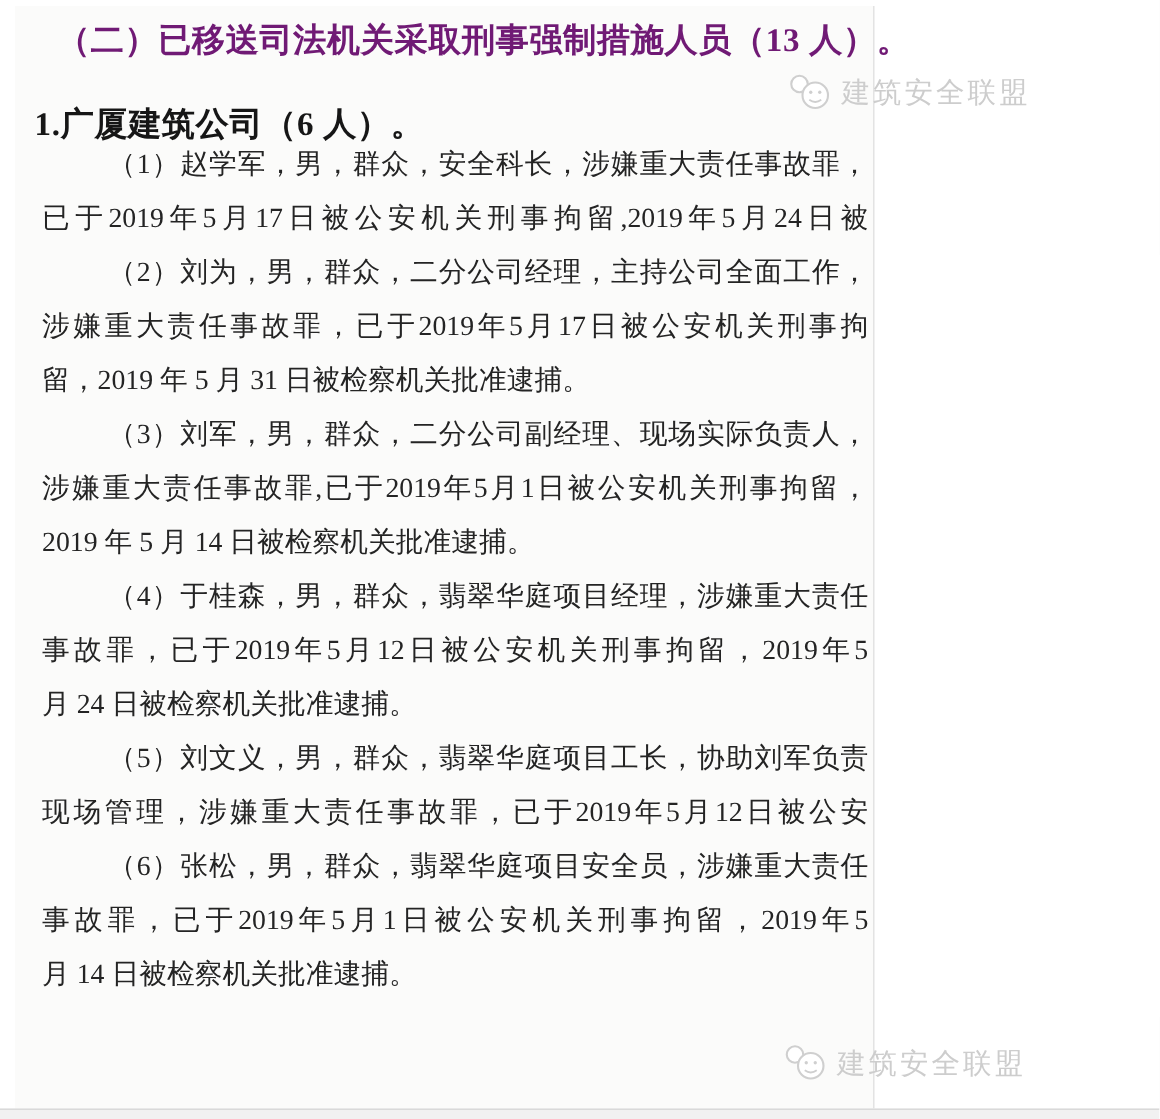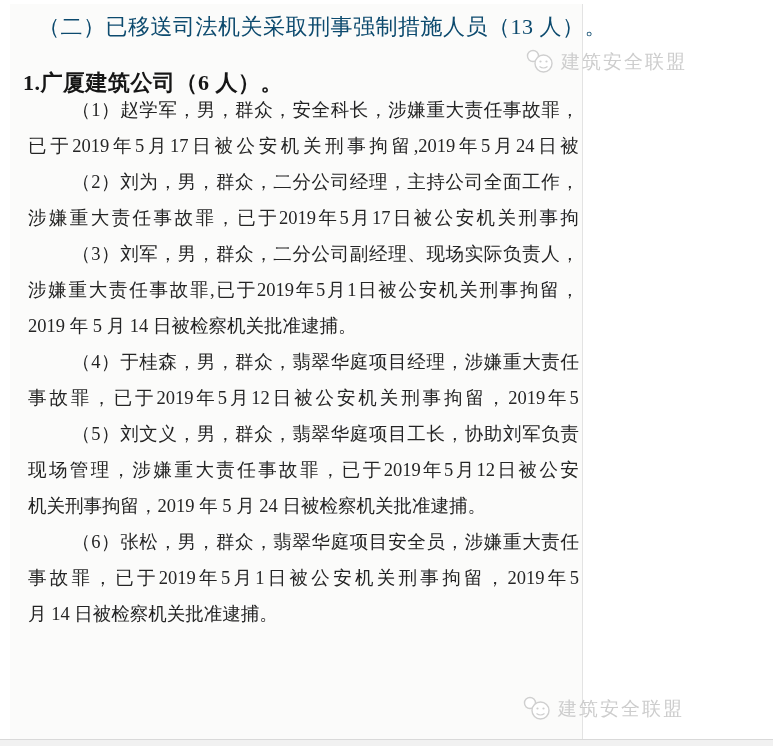"（二）已移送司法机关采取刑事强制措施人员（13 人）。" .h1 { color: #0c4a6e -> #701a75; font-weight: 400 -> 700 }
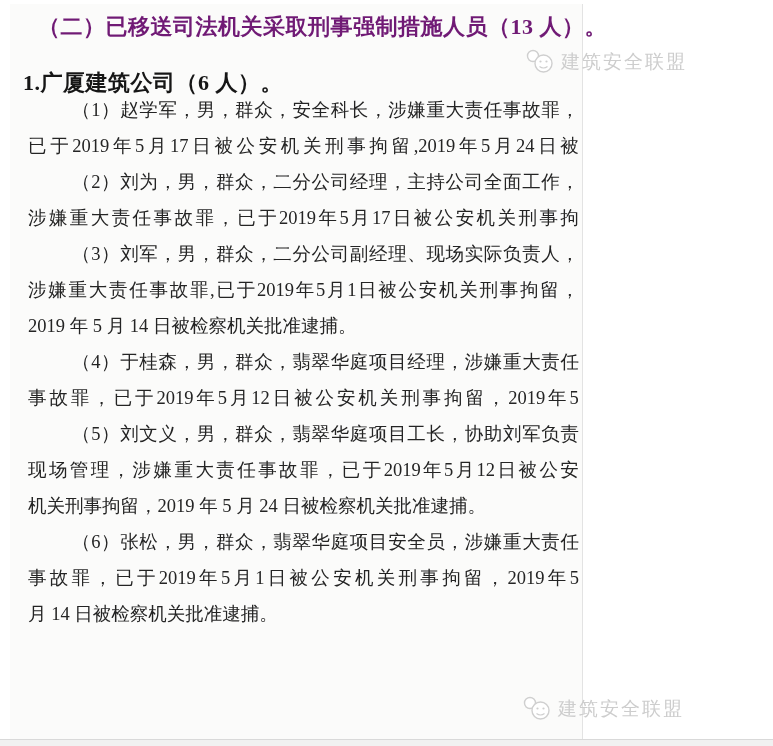"留，2019 年 5 月 31" div.line { html: none -> <div>留，2019 年 5 月 31 日被检察机关批准逮捕。</div> }
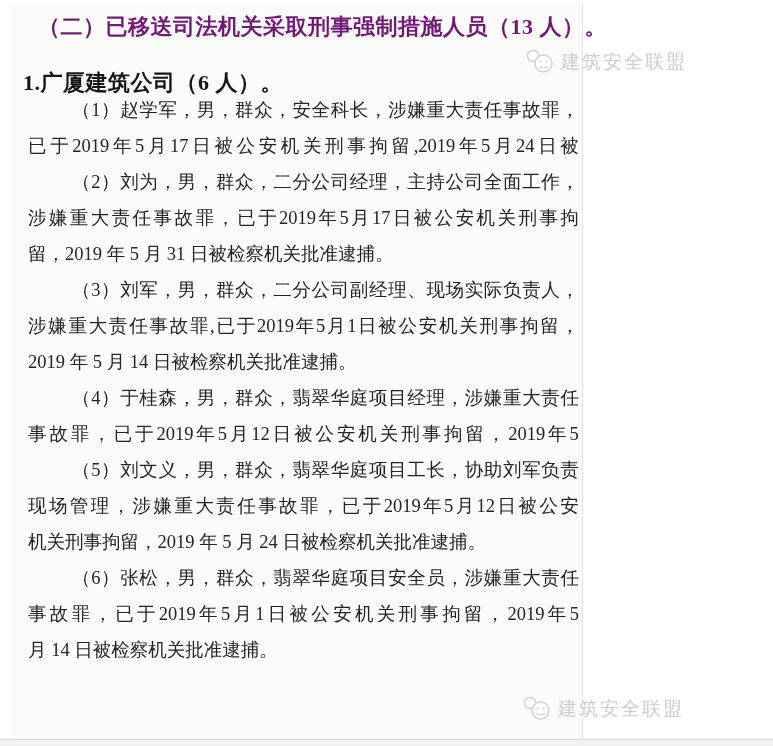"月 24 日被检察机关批准逮捕。" div.line { html: none -> <div>月 24 日被检察机关批准逮捕。</div> }
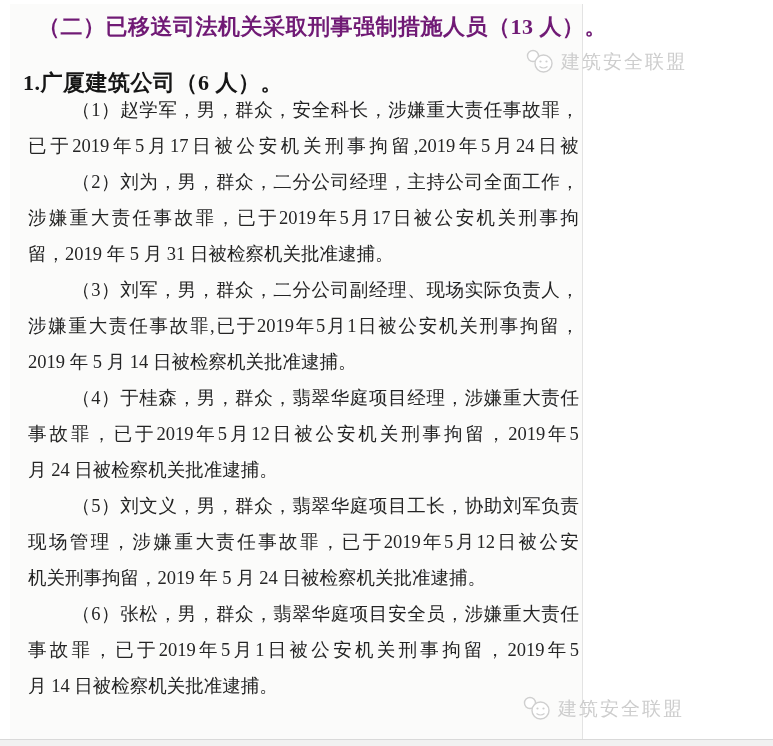"机关刑事拘留，2019 年 5 月 24" div.line { html: <div>机关刑事拘留，2019 年 5 月 24 日被检察机关批准逮捕。</div> -> none }
